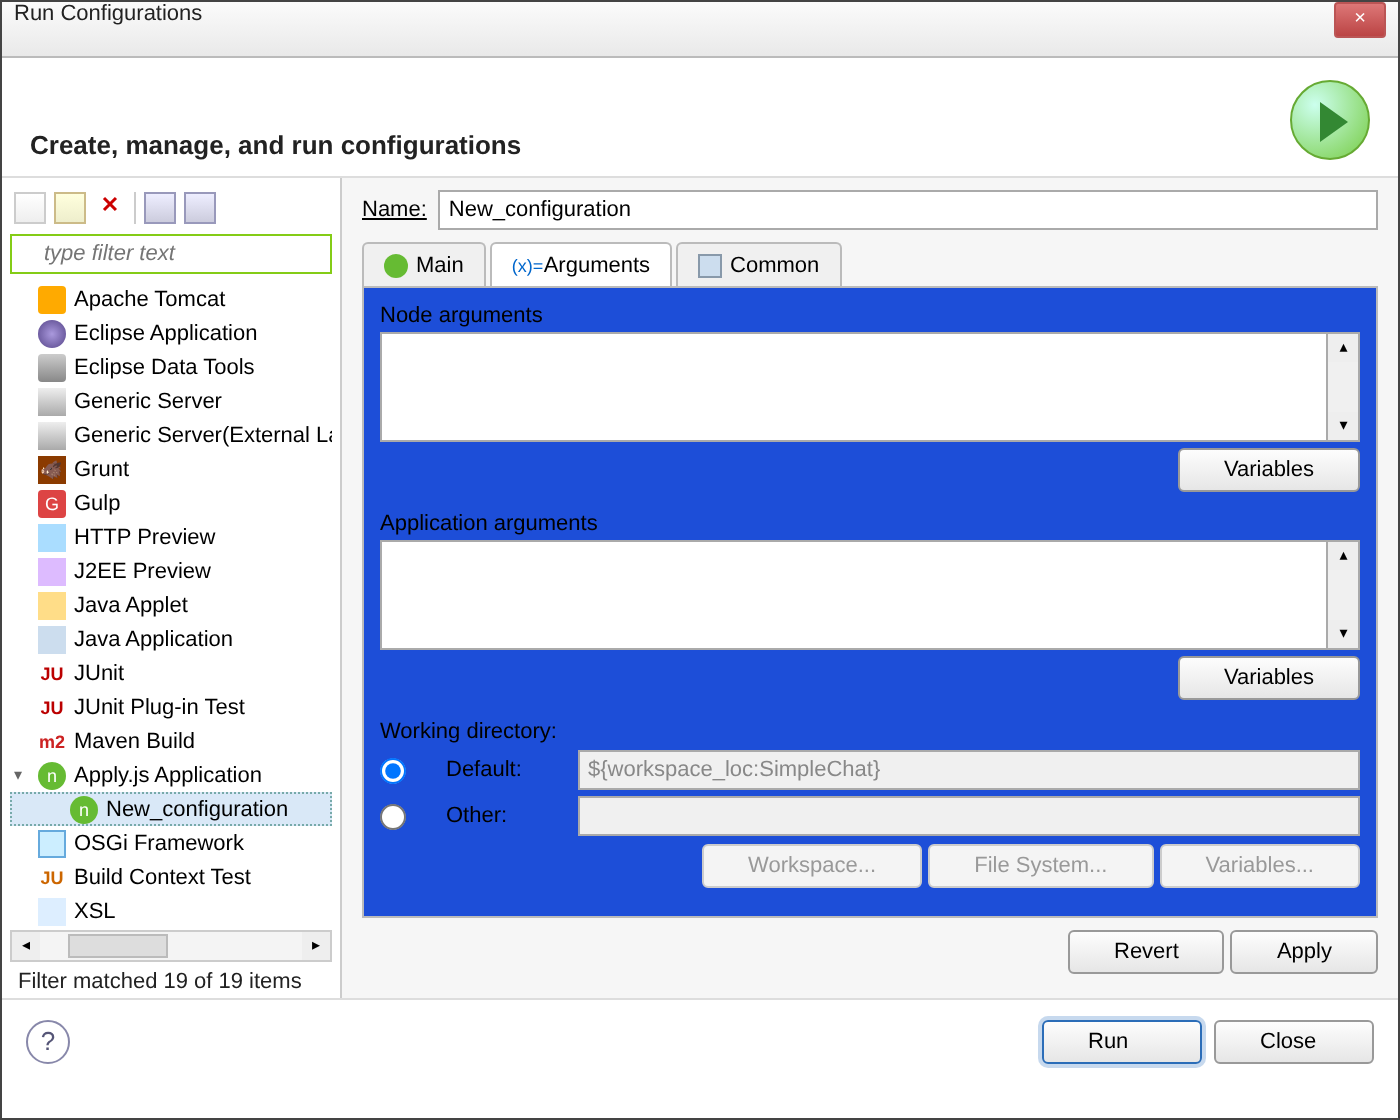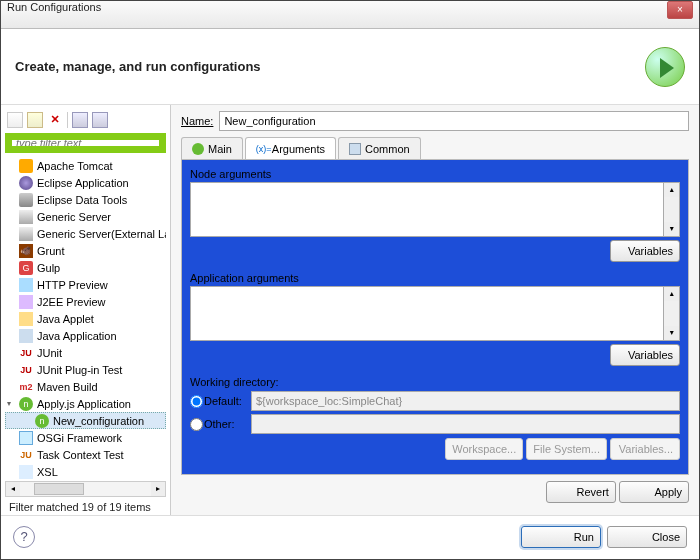"Create, manage, and run configurations" .header { align-items: center -> flex-end; height: 76px -> 60px }
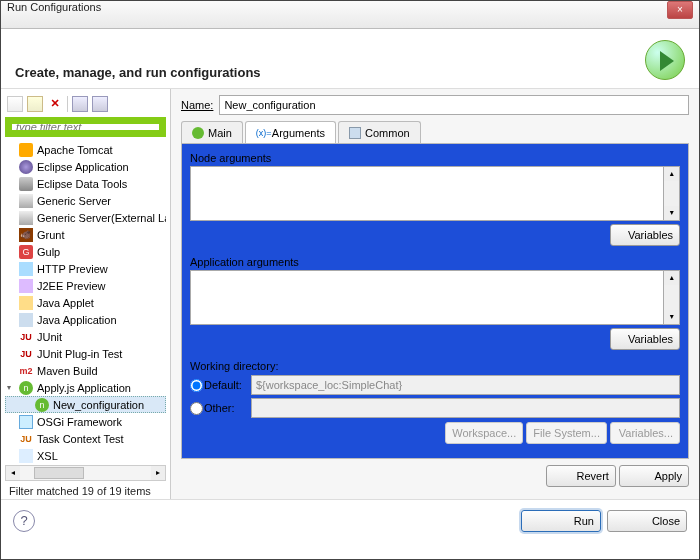"type filter text" .filter { border: 7px solid #84cc16 -> 1px solid #84cc16; padding: 2px 4px -> 2px 16px }
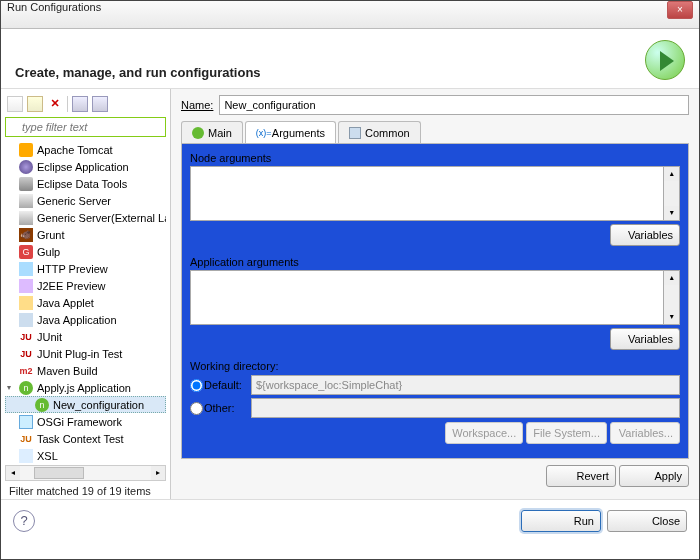"Variables" .btn { padding: 0 6px -> 0 22px; text-align: right -> left }
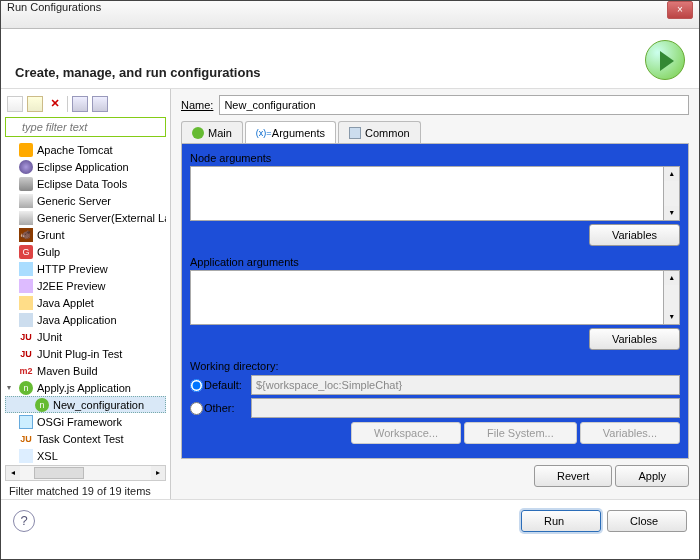"Default:" .radiorow { gap: 1px -> 20px }
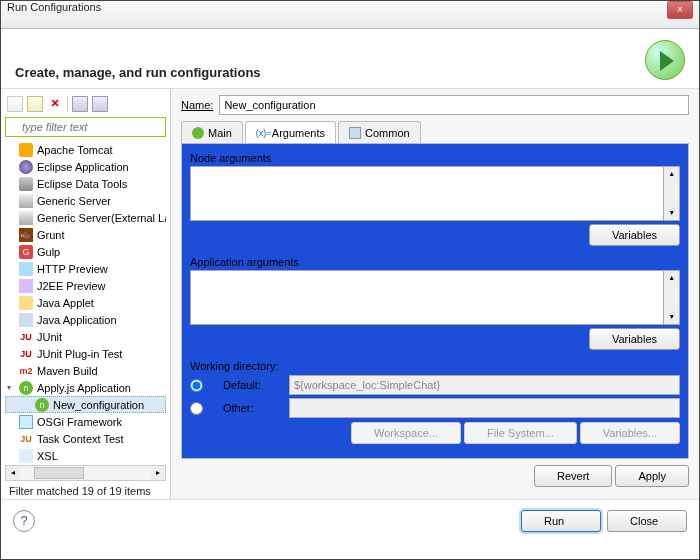"Task Context Test" span { text: Task -> Build }
